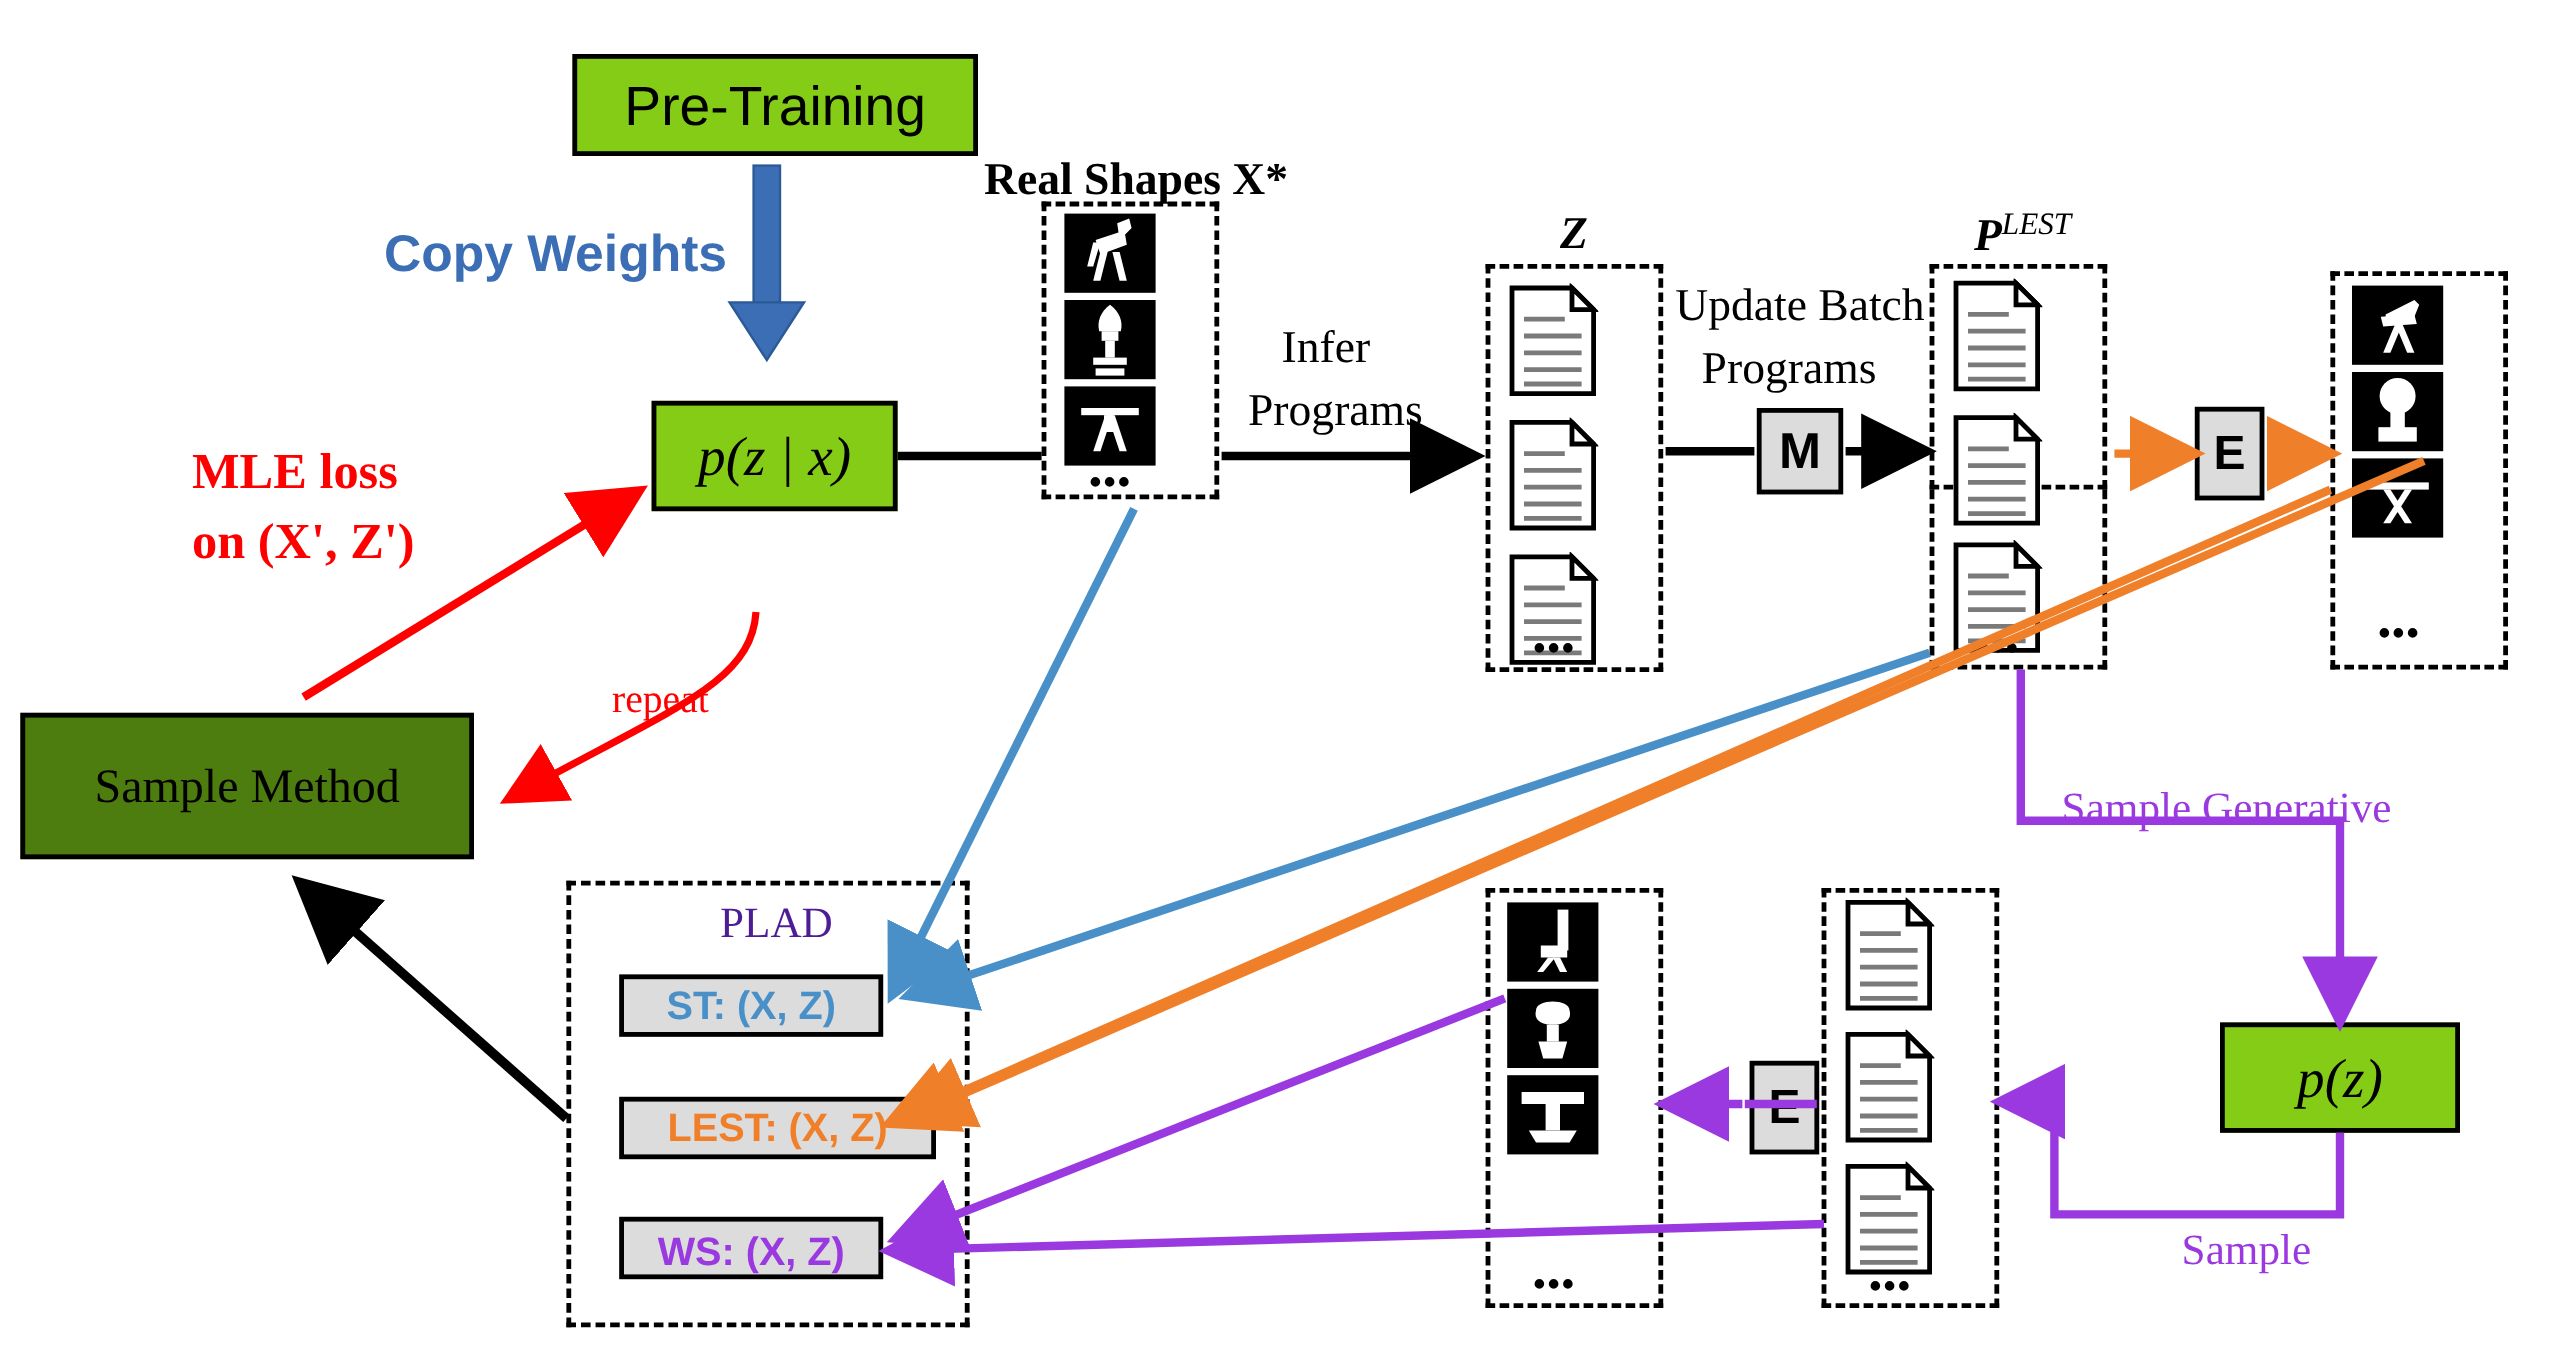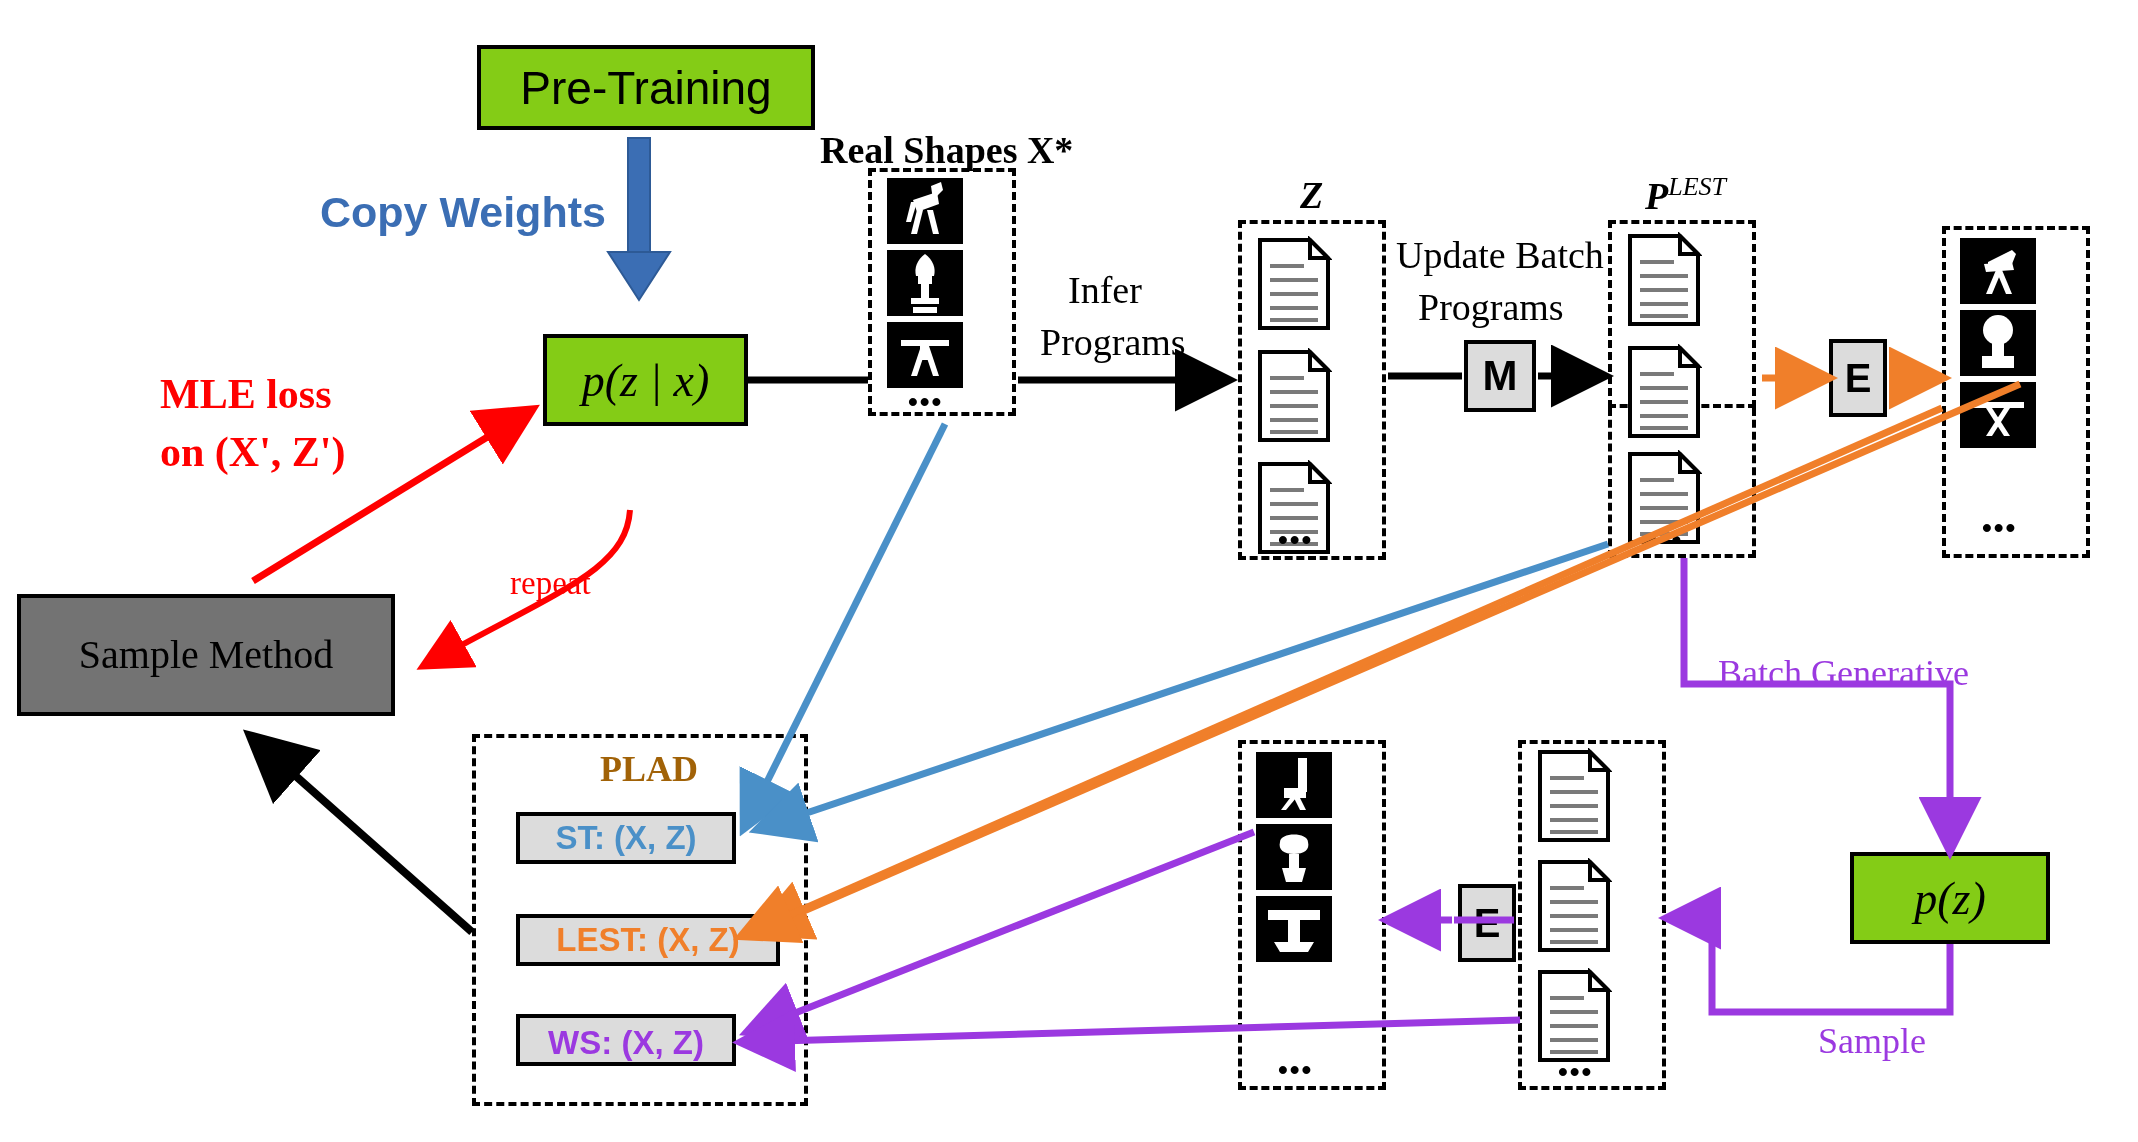"Sample Method" div { background: #737373 -> #4d7c0f }
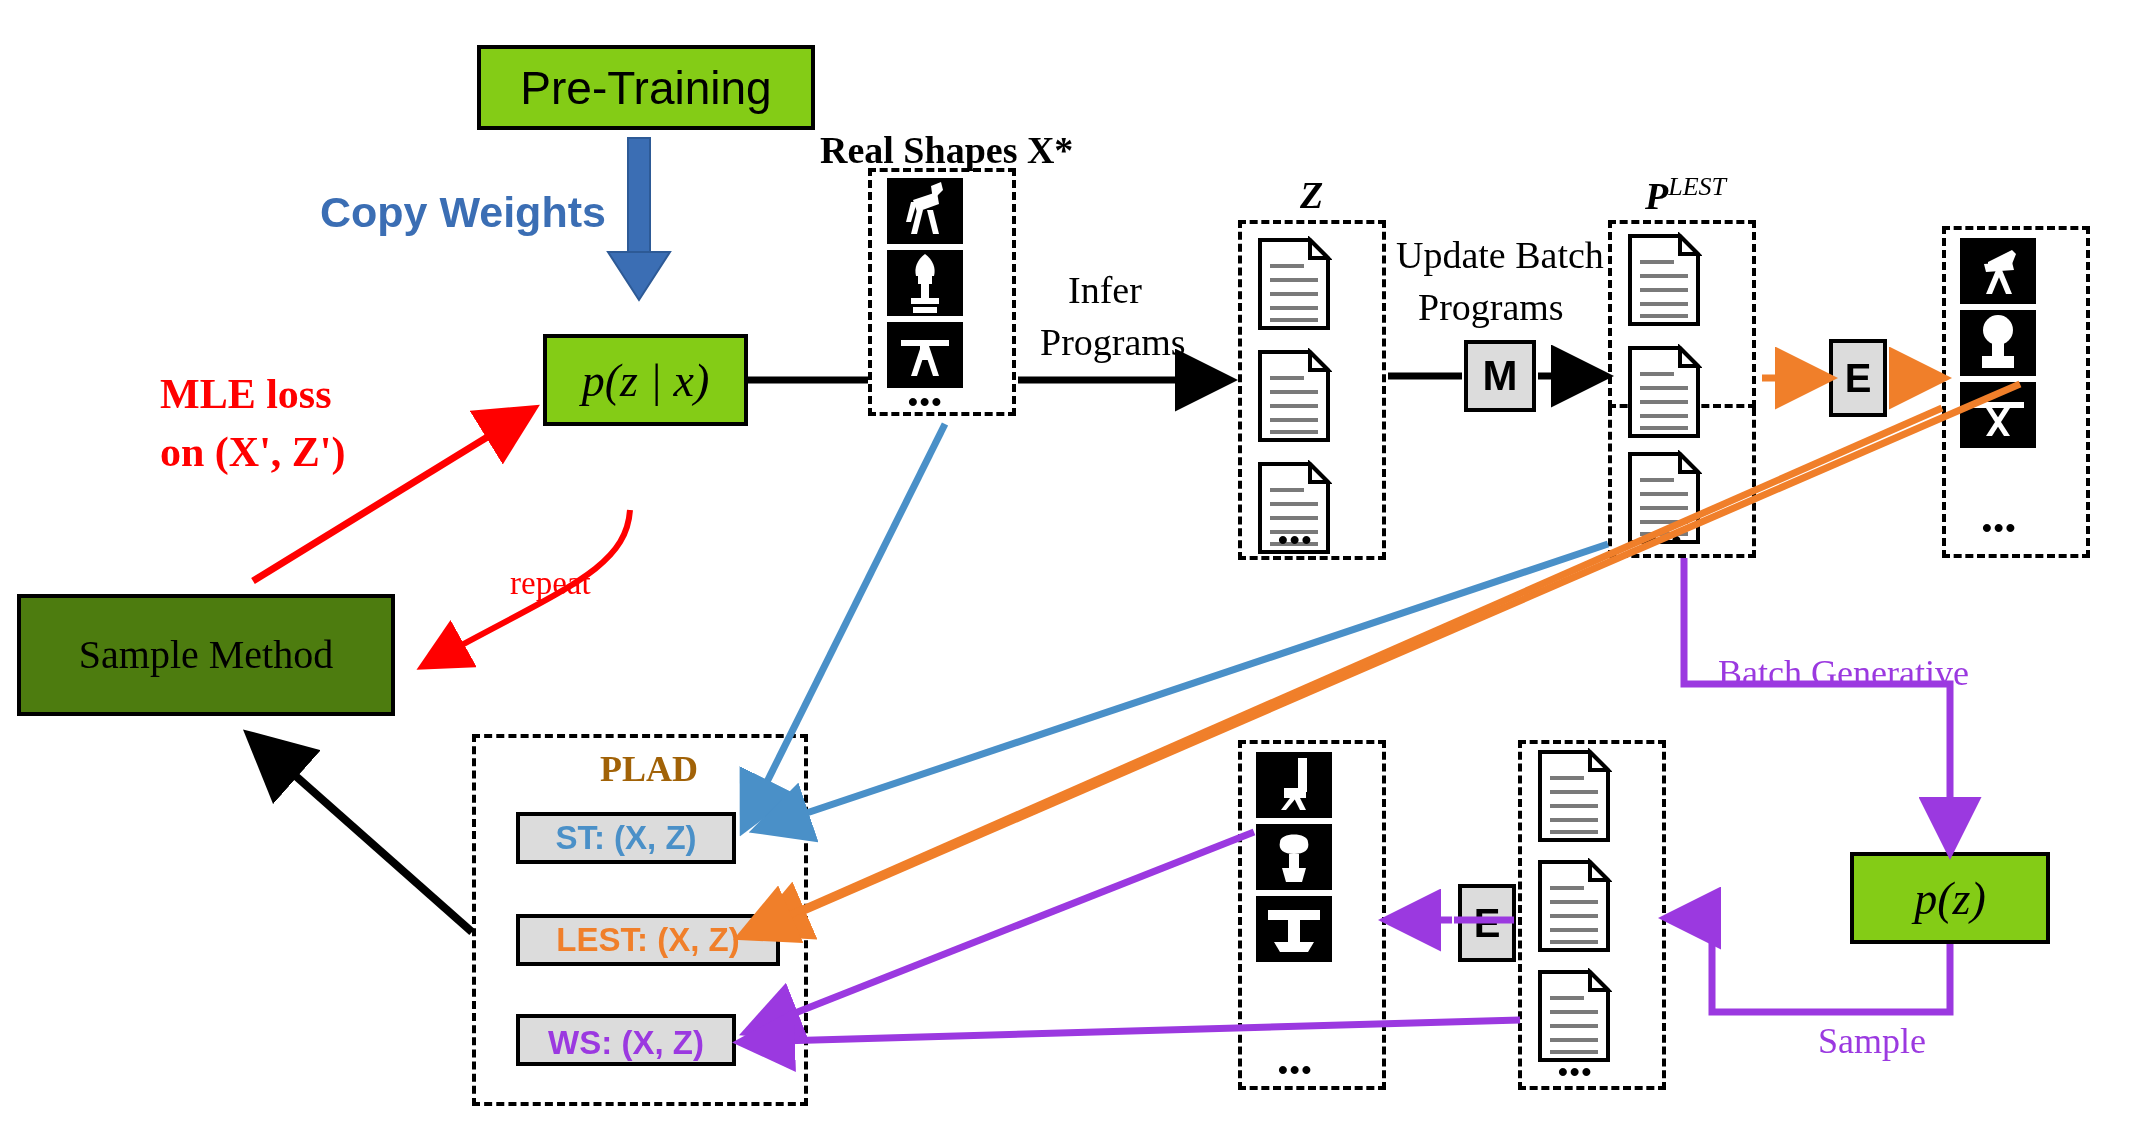"Batch Generative" div.lbl { text: Batch -> Sample }
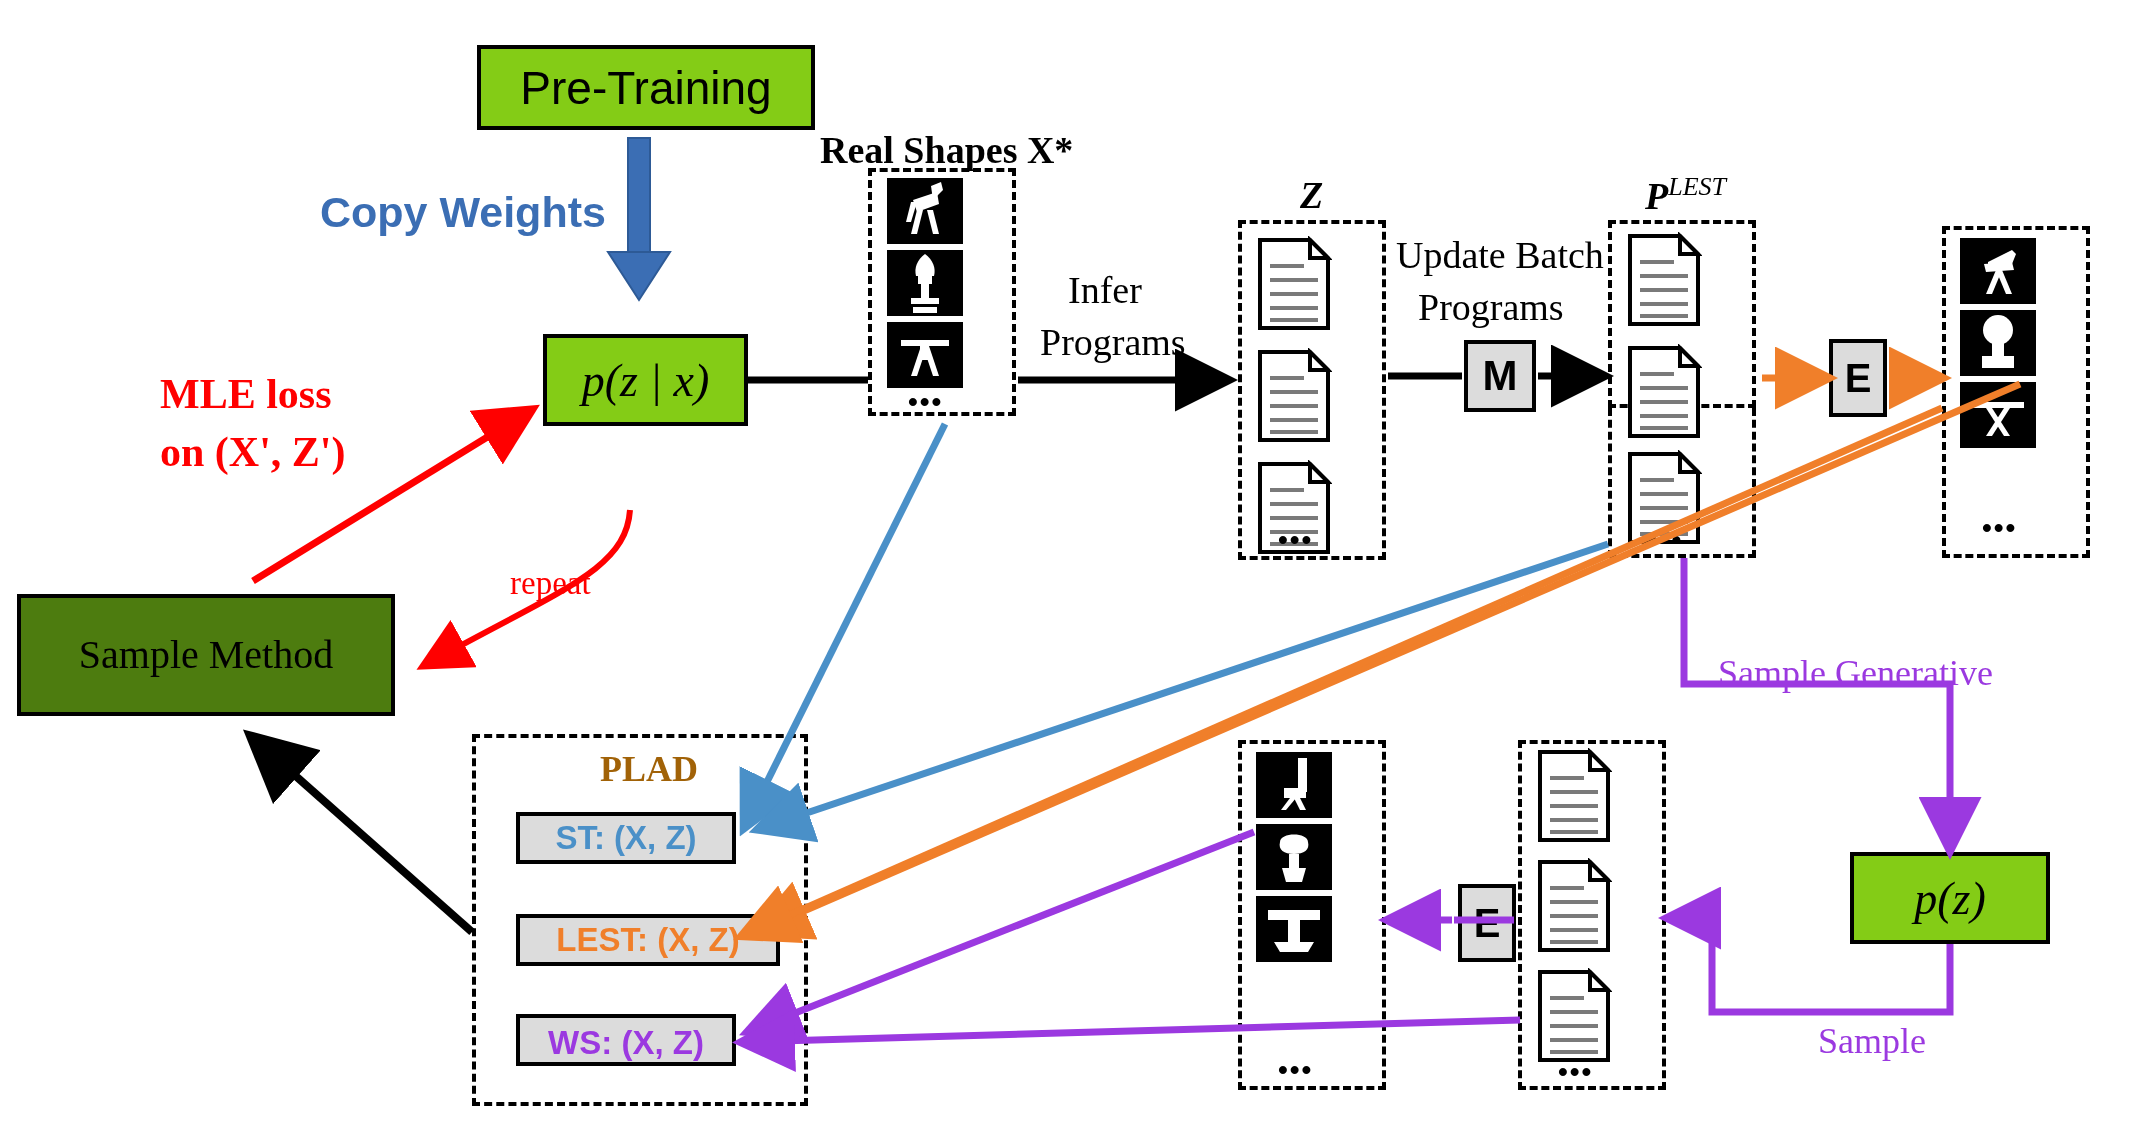"PLAD" .plad-title { color: #a16207 -> #4c1d95; font-weight: bold -> normal }
